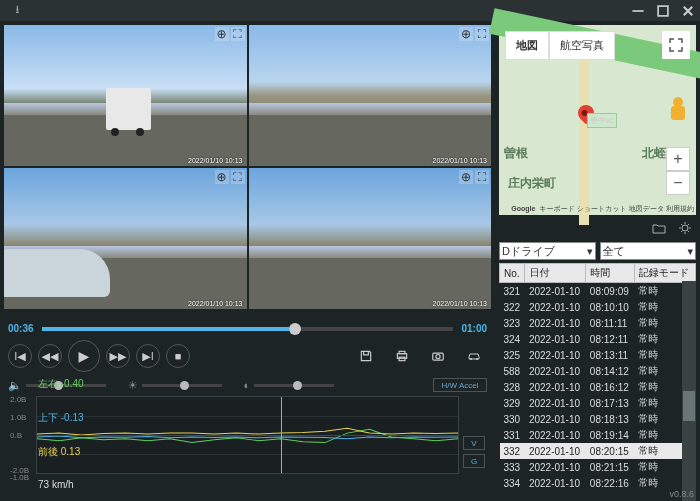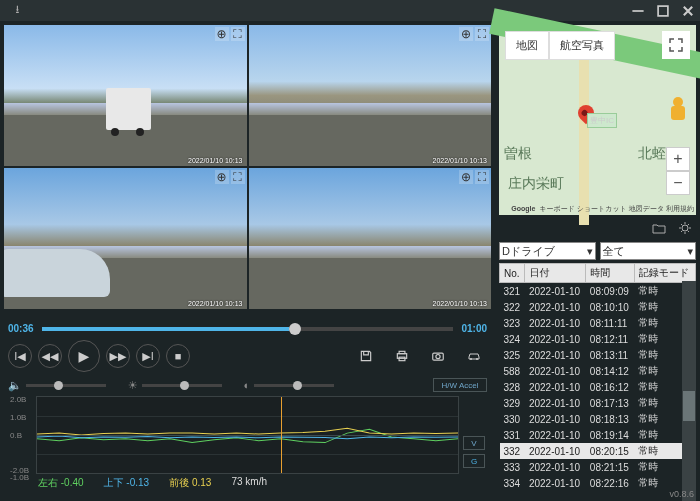"地図" .map-btn.active { font-weight: normal -> bold }
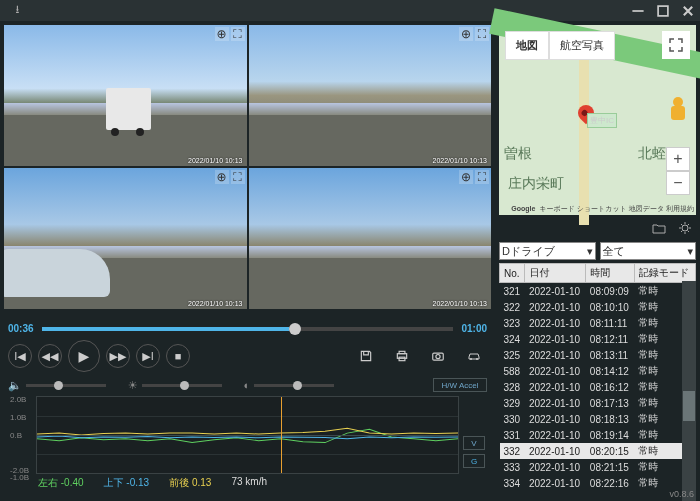"曽根" .map-label { font-size: 14px -> 12px; font-weight: none -> bold }
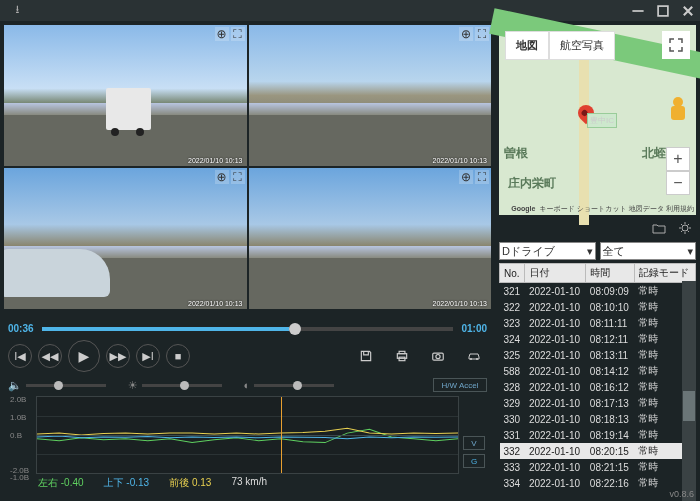"左右 -0.40" .graph-footer { flex-direction: none -> column }
